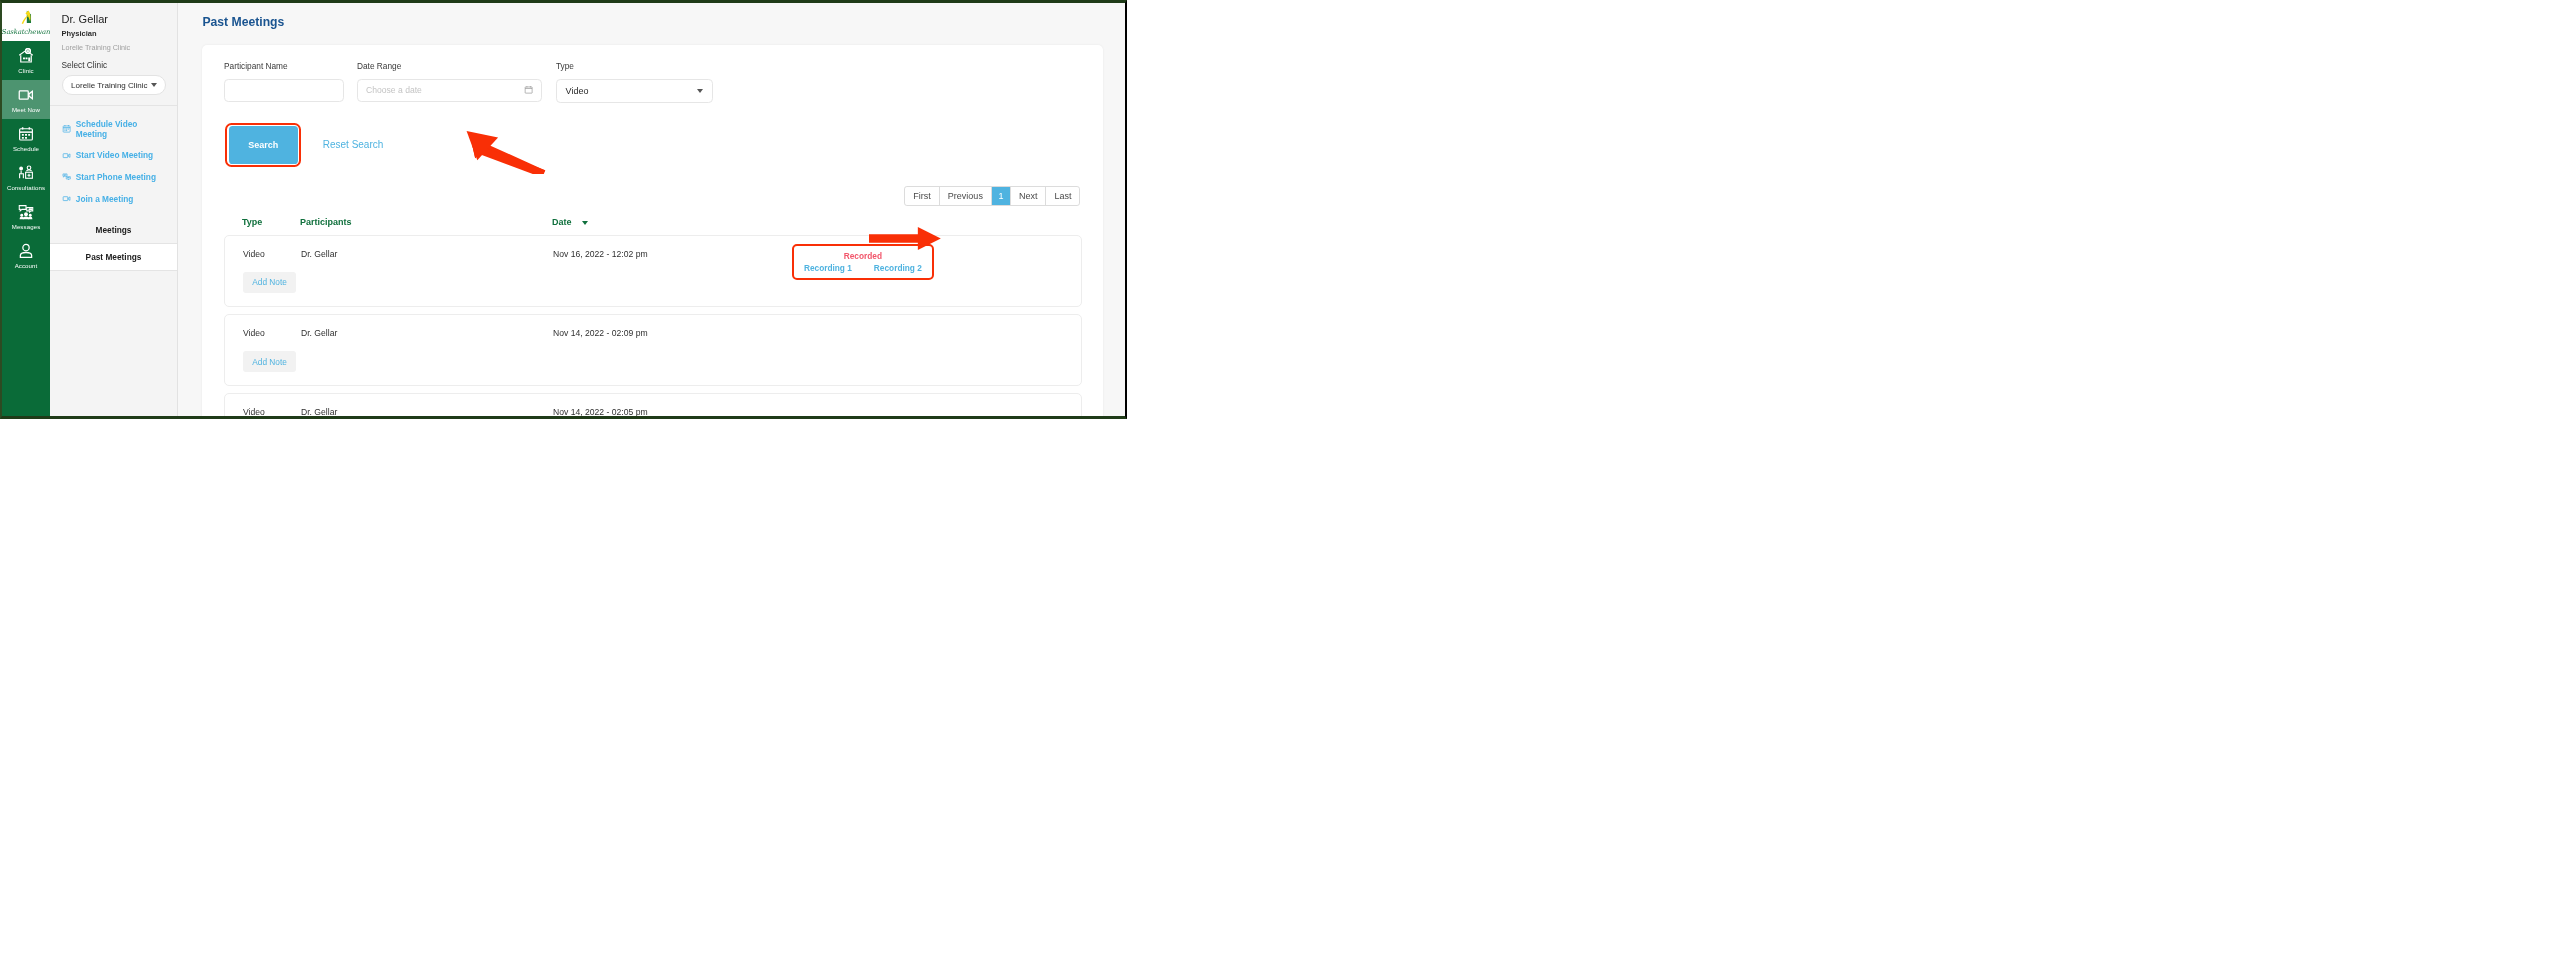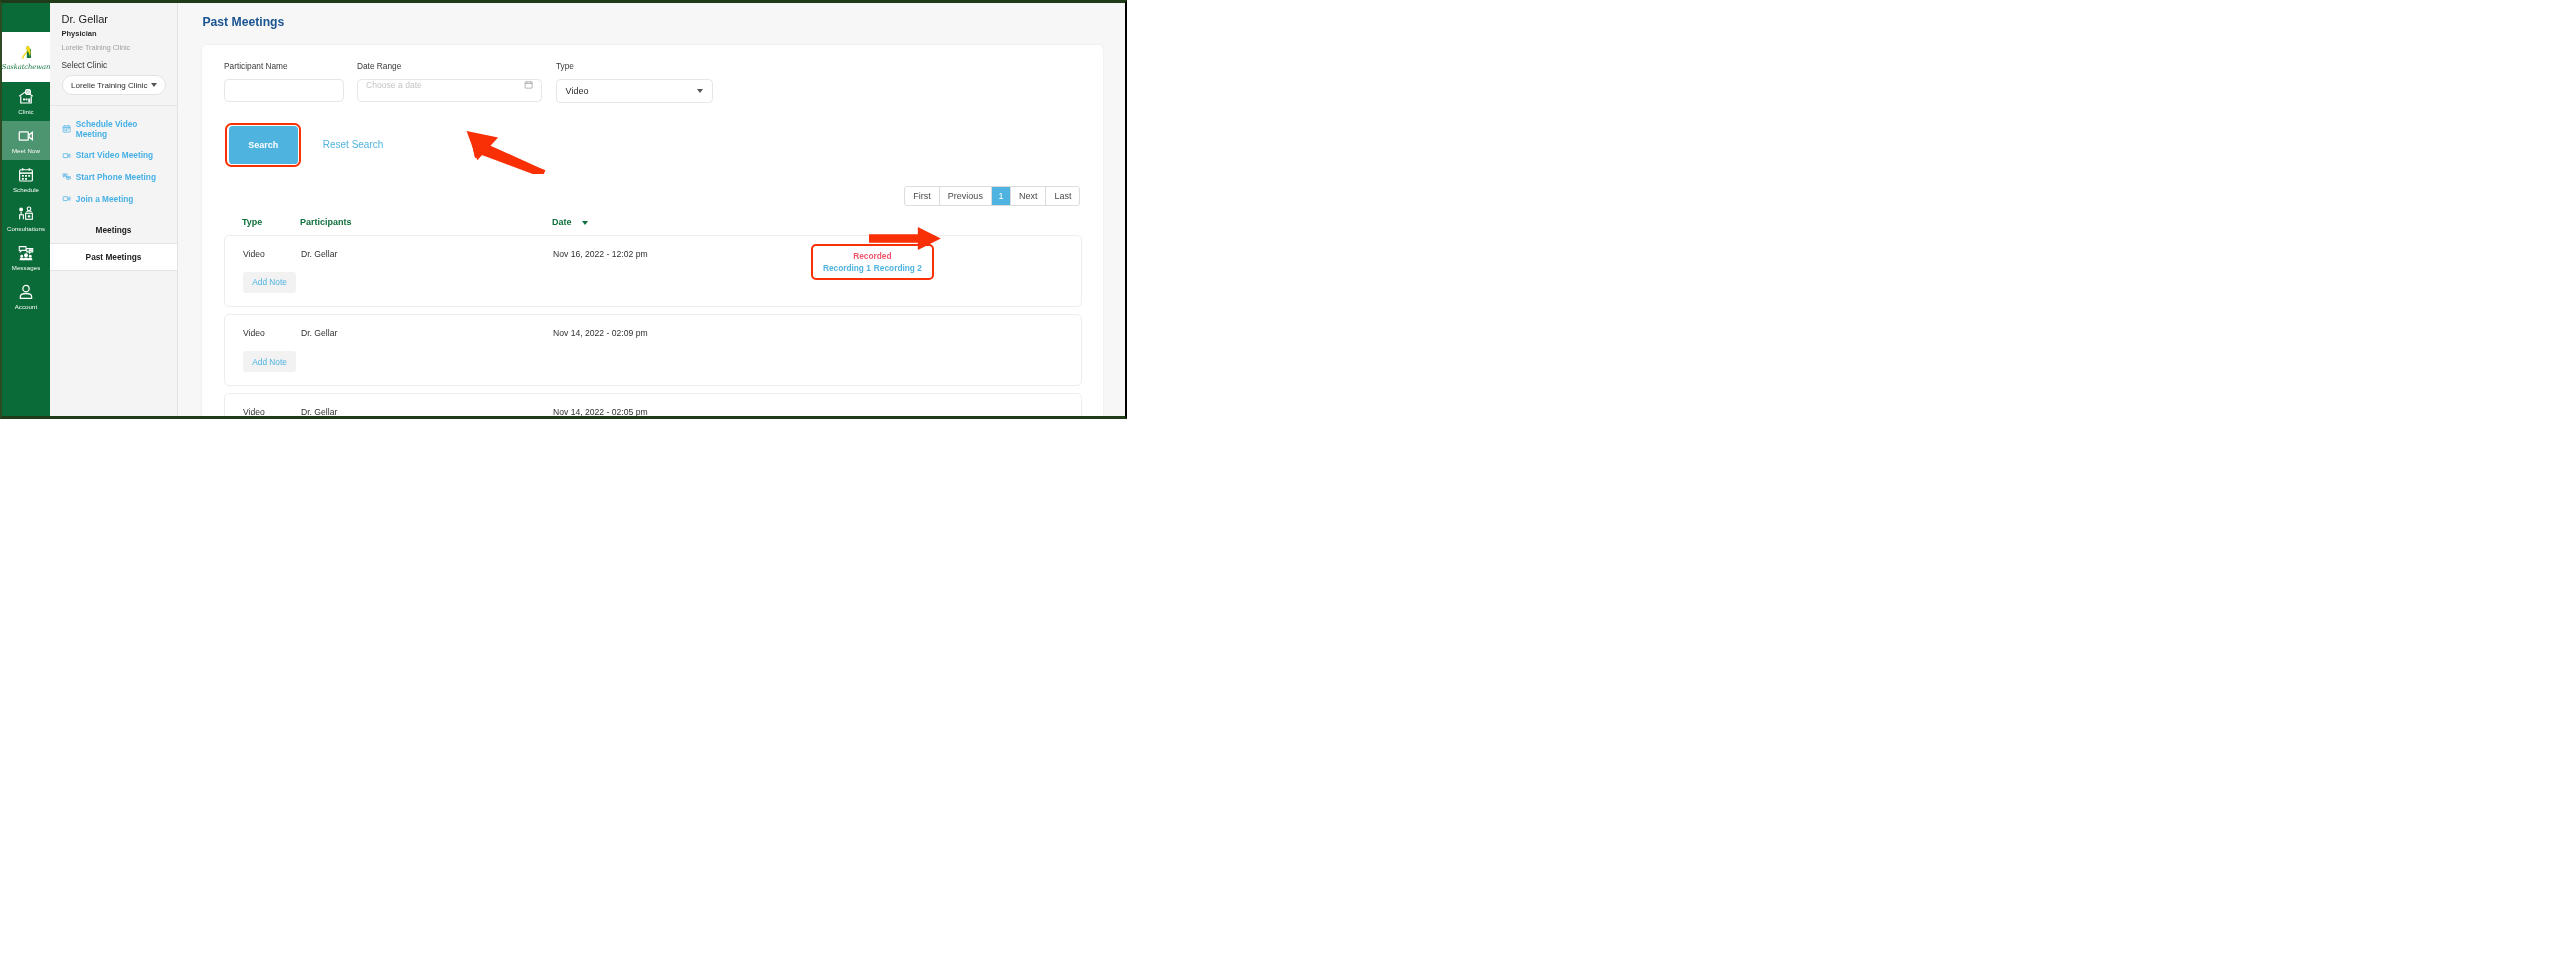"Saskatchewan" .rail-logo { height: 50px -> 38px; margin-top: 29px -> none }
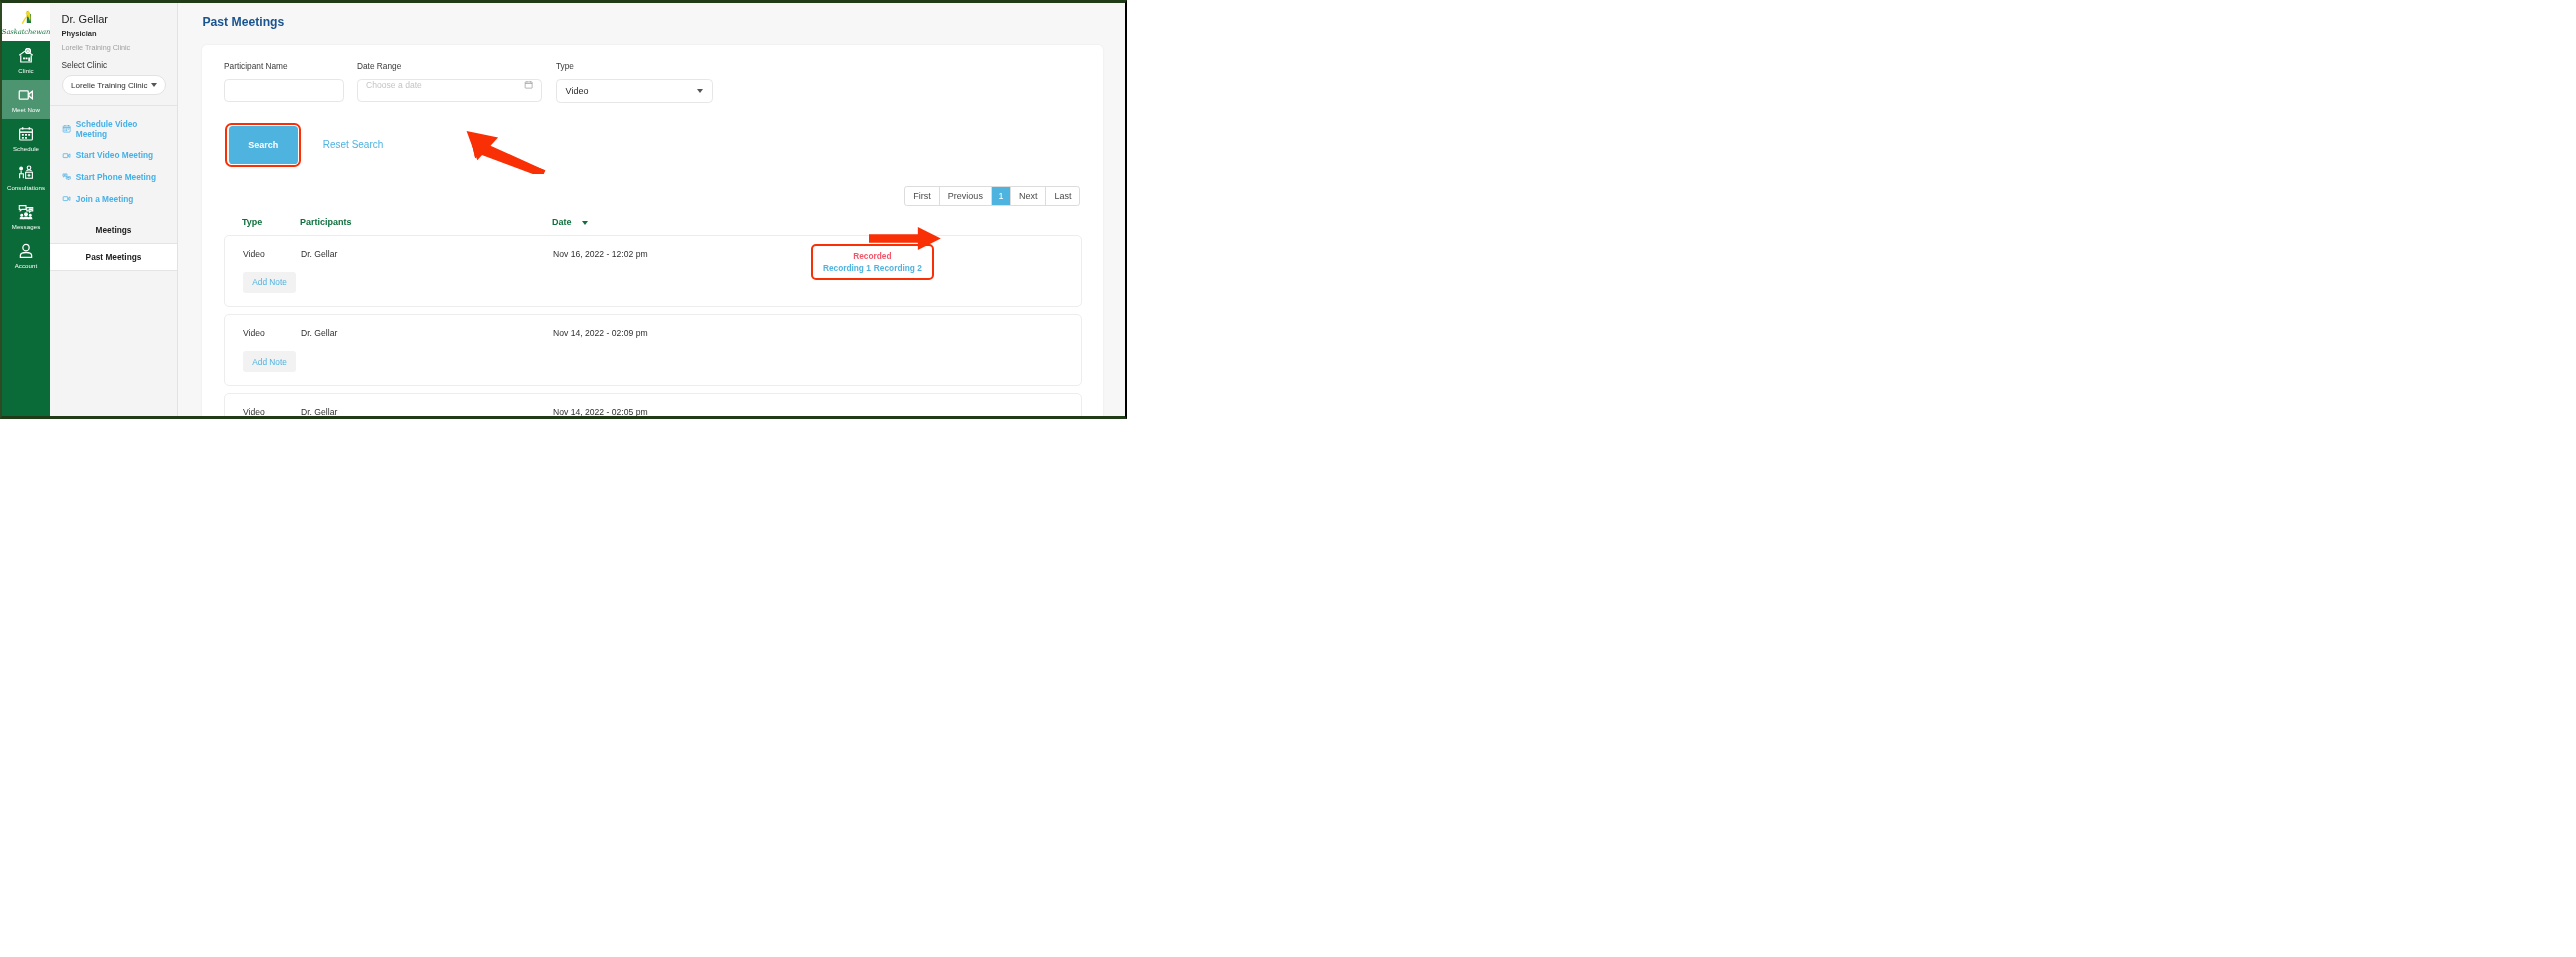"Choose a date" .input-box { align-items: none -> center }
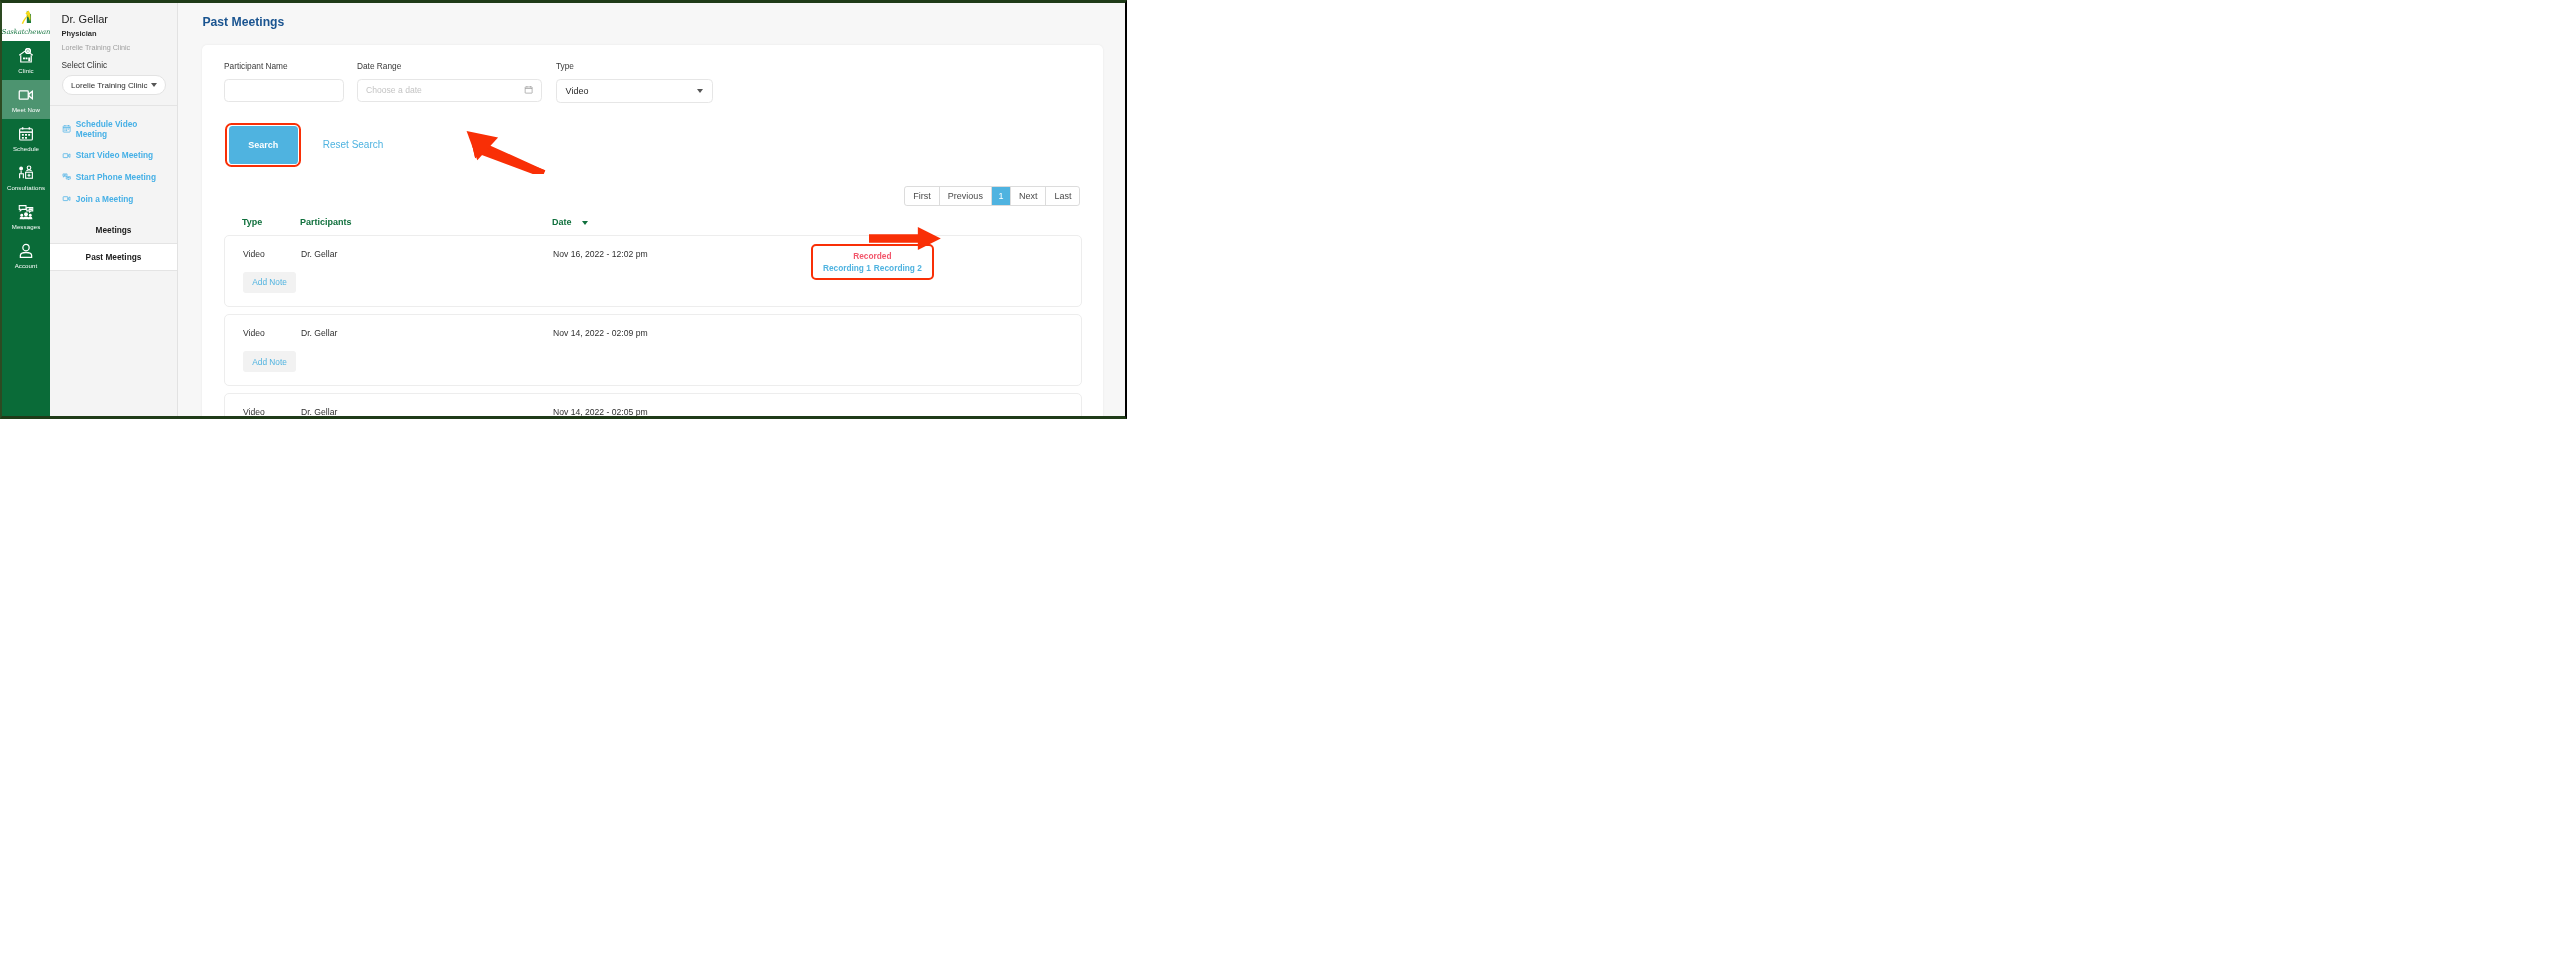"Recording 1" .rec-links { gap: 3px -> 22px }
